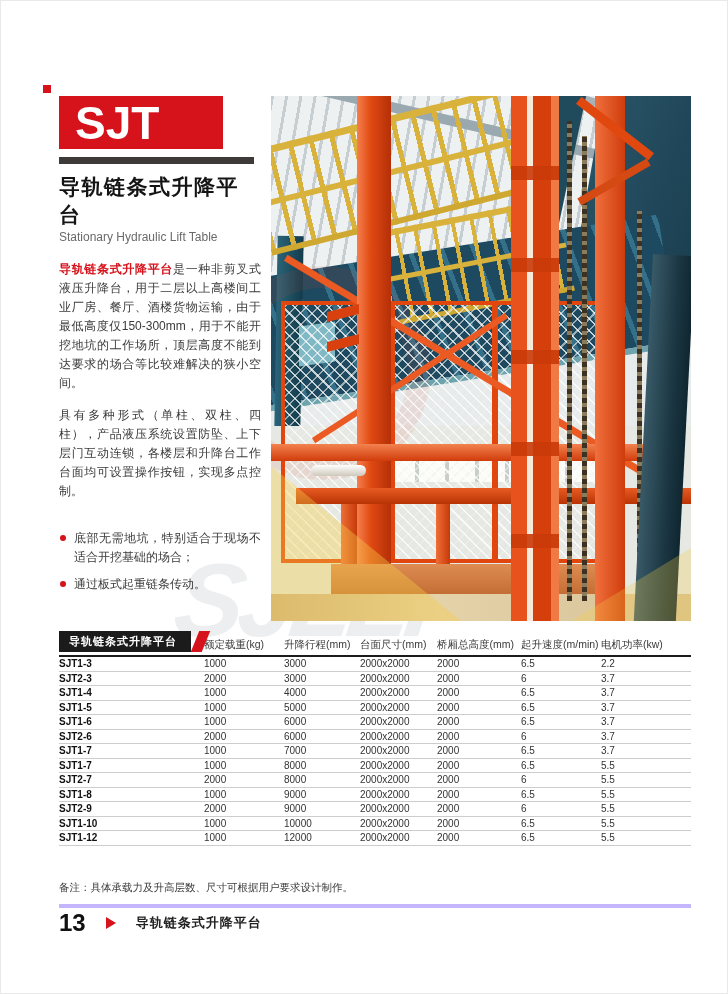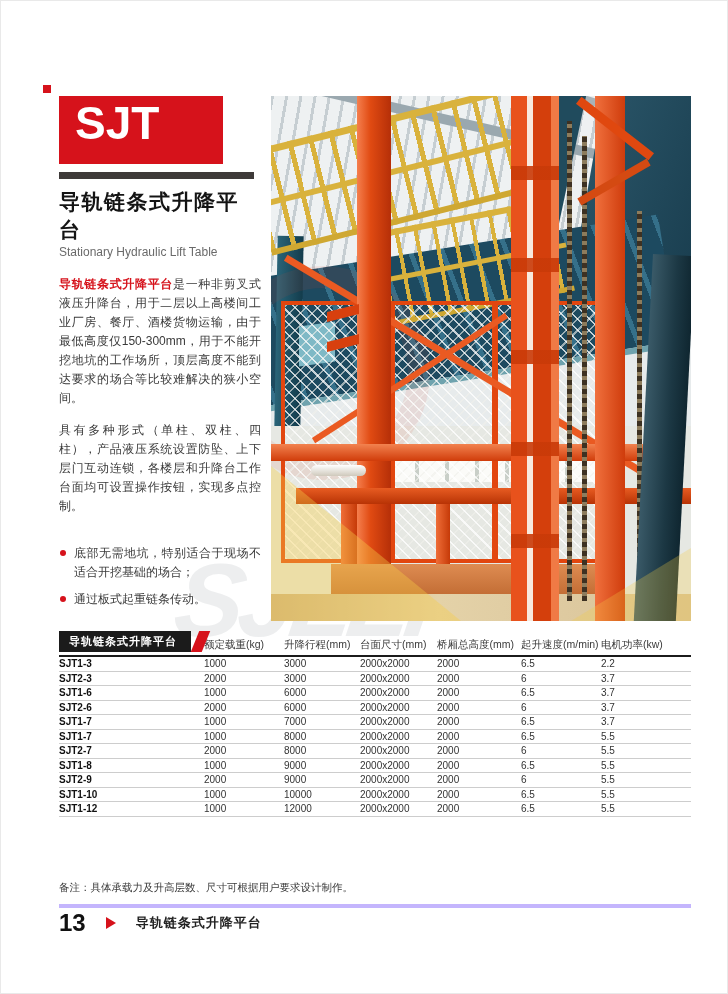"SJT" .logo { height: 68px -> 53px }
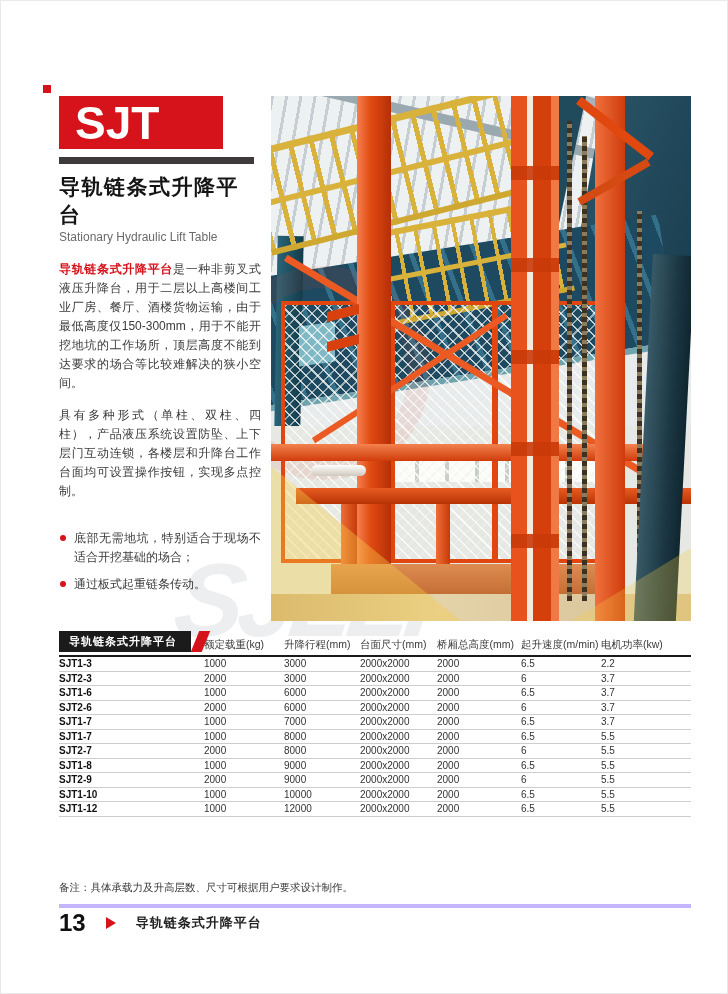"SJT1-4" tr { html: none -> <tr> <td>SJT1-4</td> <td>1000</td> <td>4000</td> <td>2000x2000</td> <td>2000</td> <td>6.5</td> <td>3.7</td> </tr> }
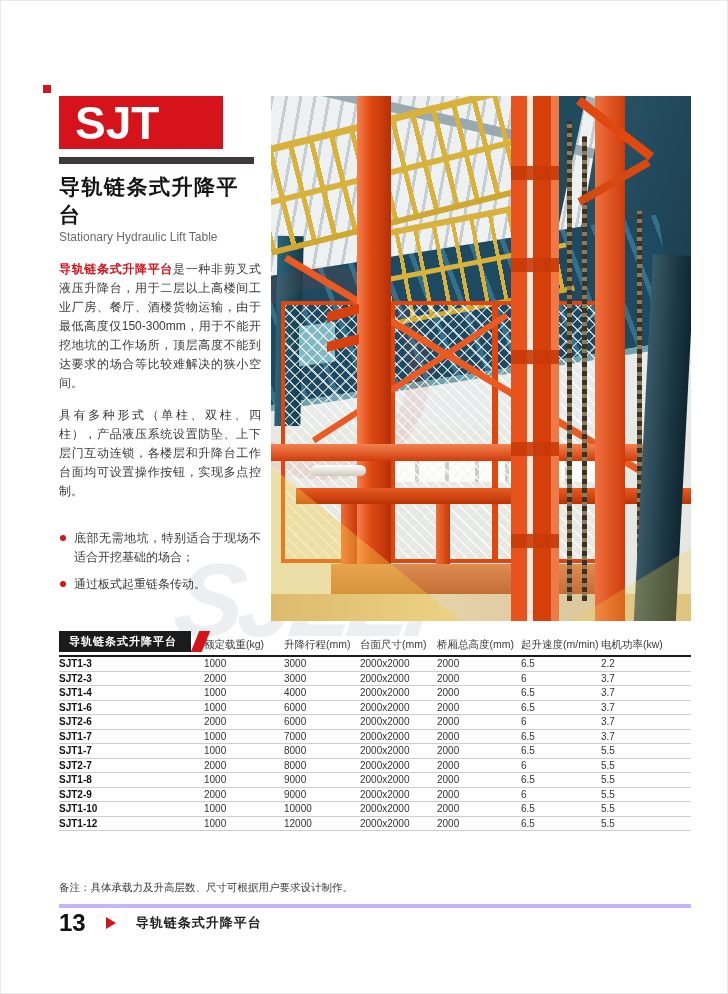"SJT1-5" tr { html: none -> <tr> <td>SJT1-5</td> <td>1000</td> <td>5000</td> <td>2000x2000</td> <td>2000</td> <td>6.5</td> <td>3.7</td> </tr> }
